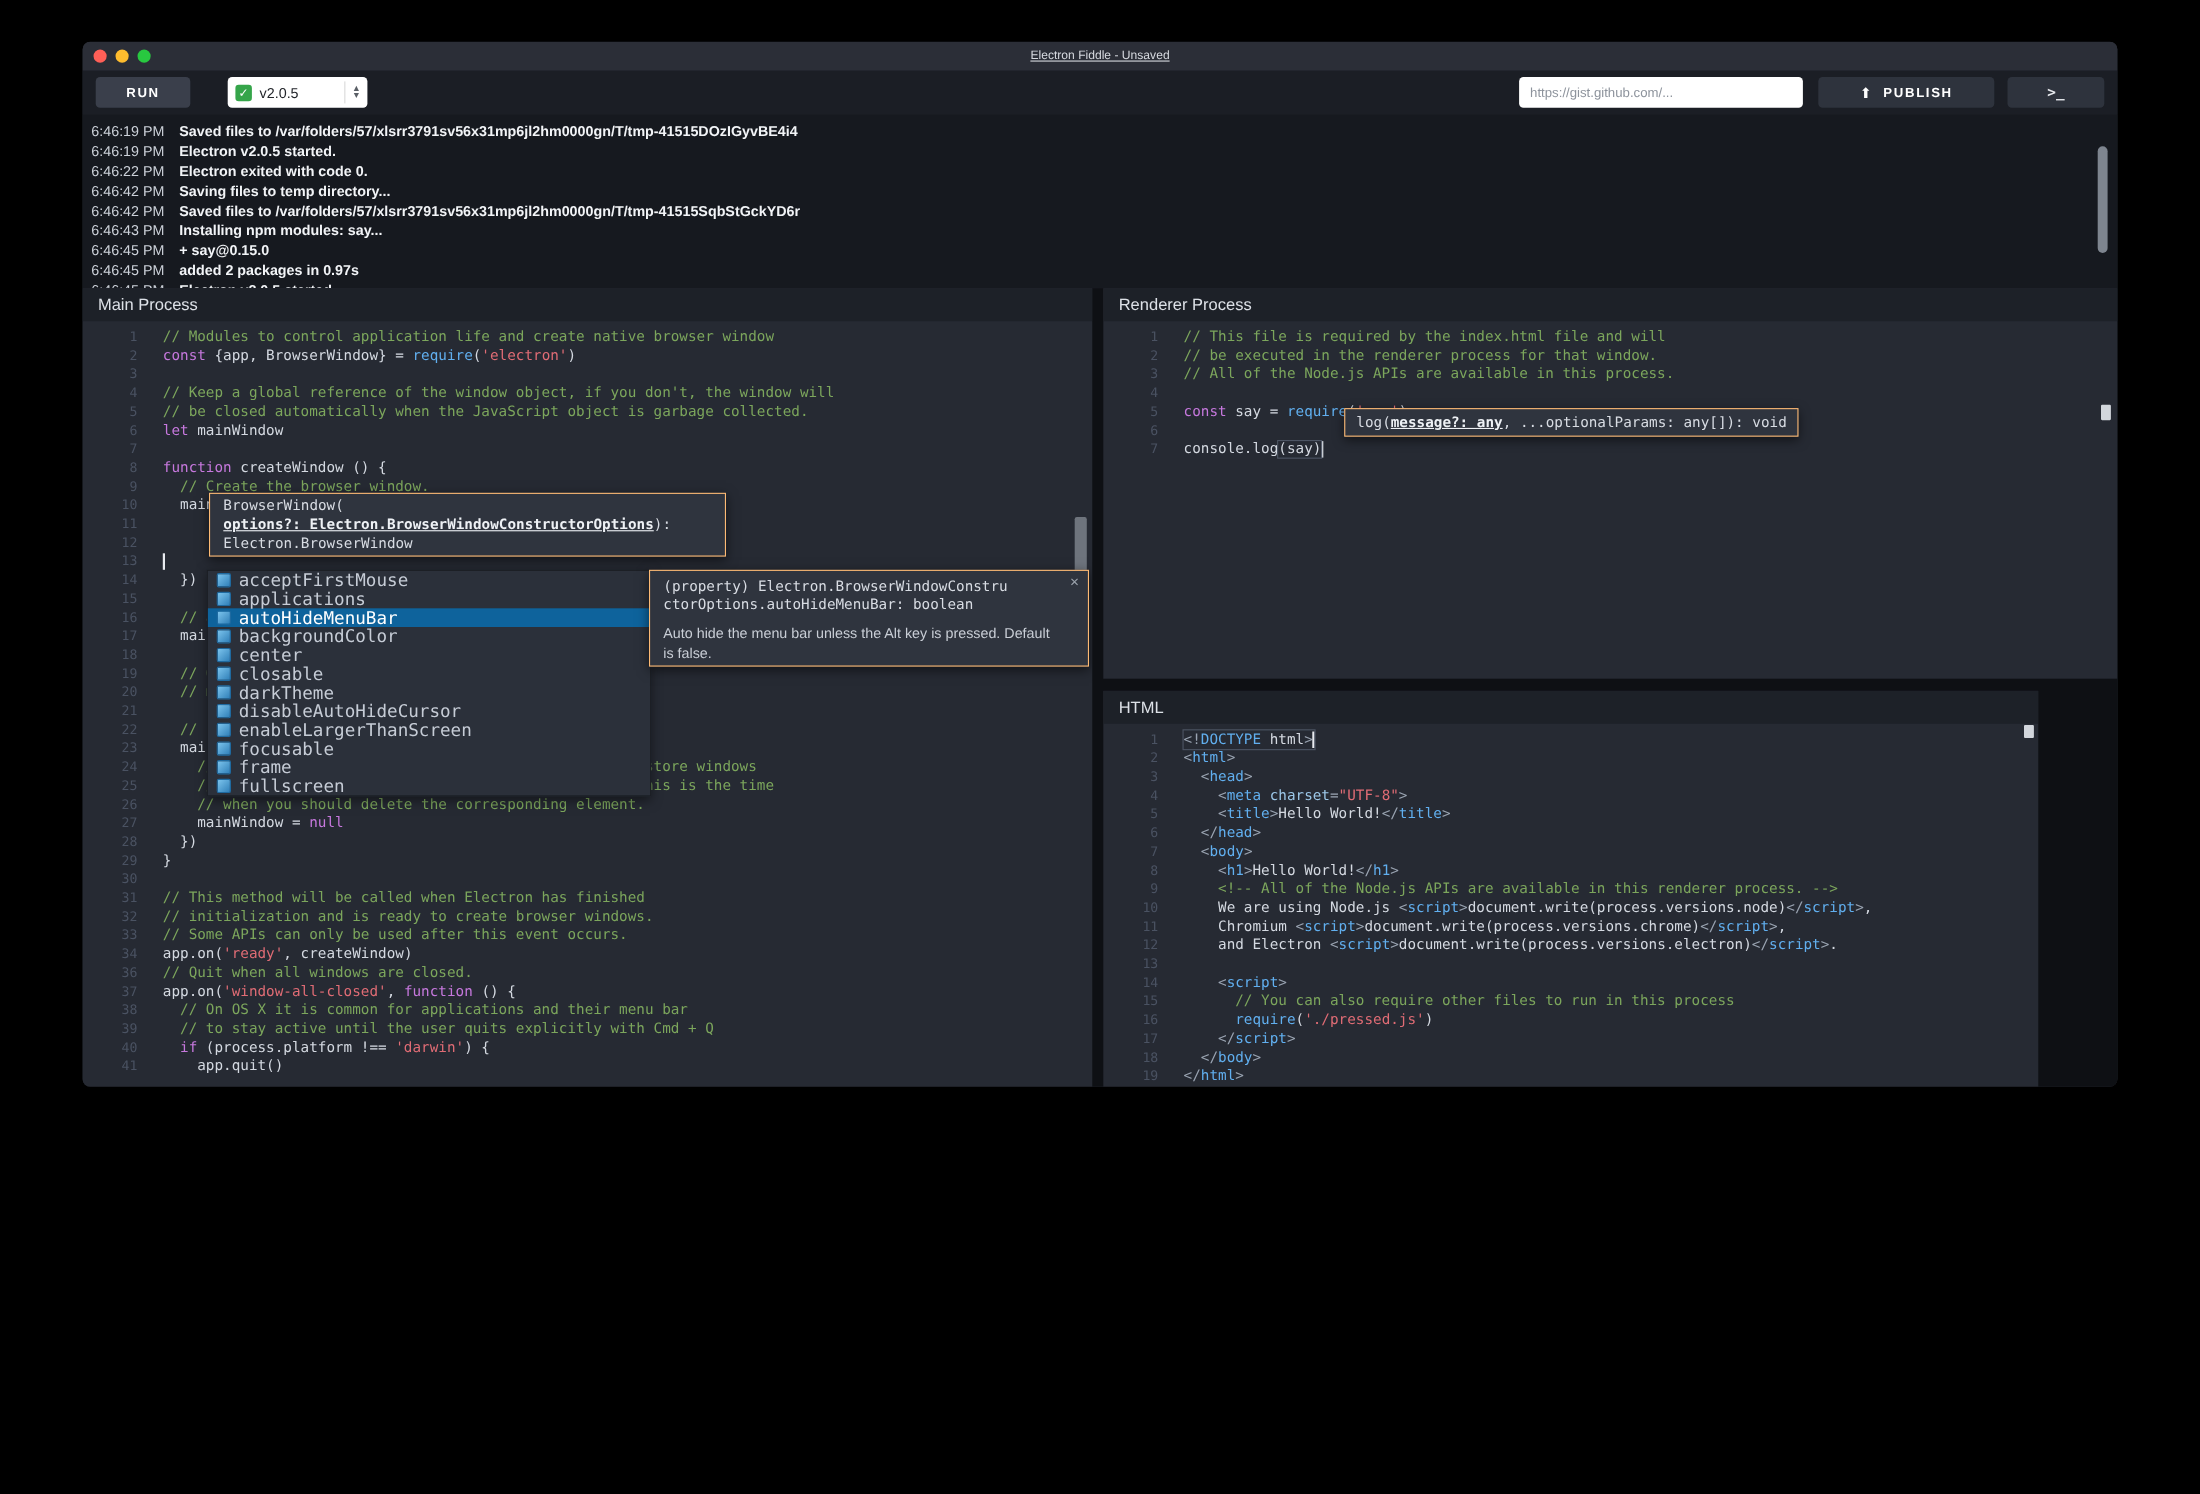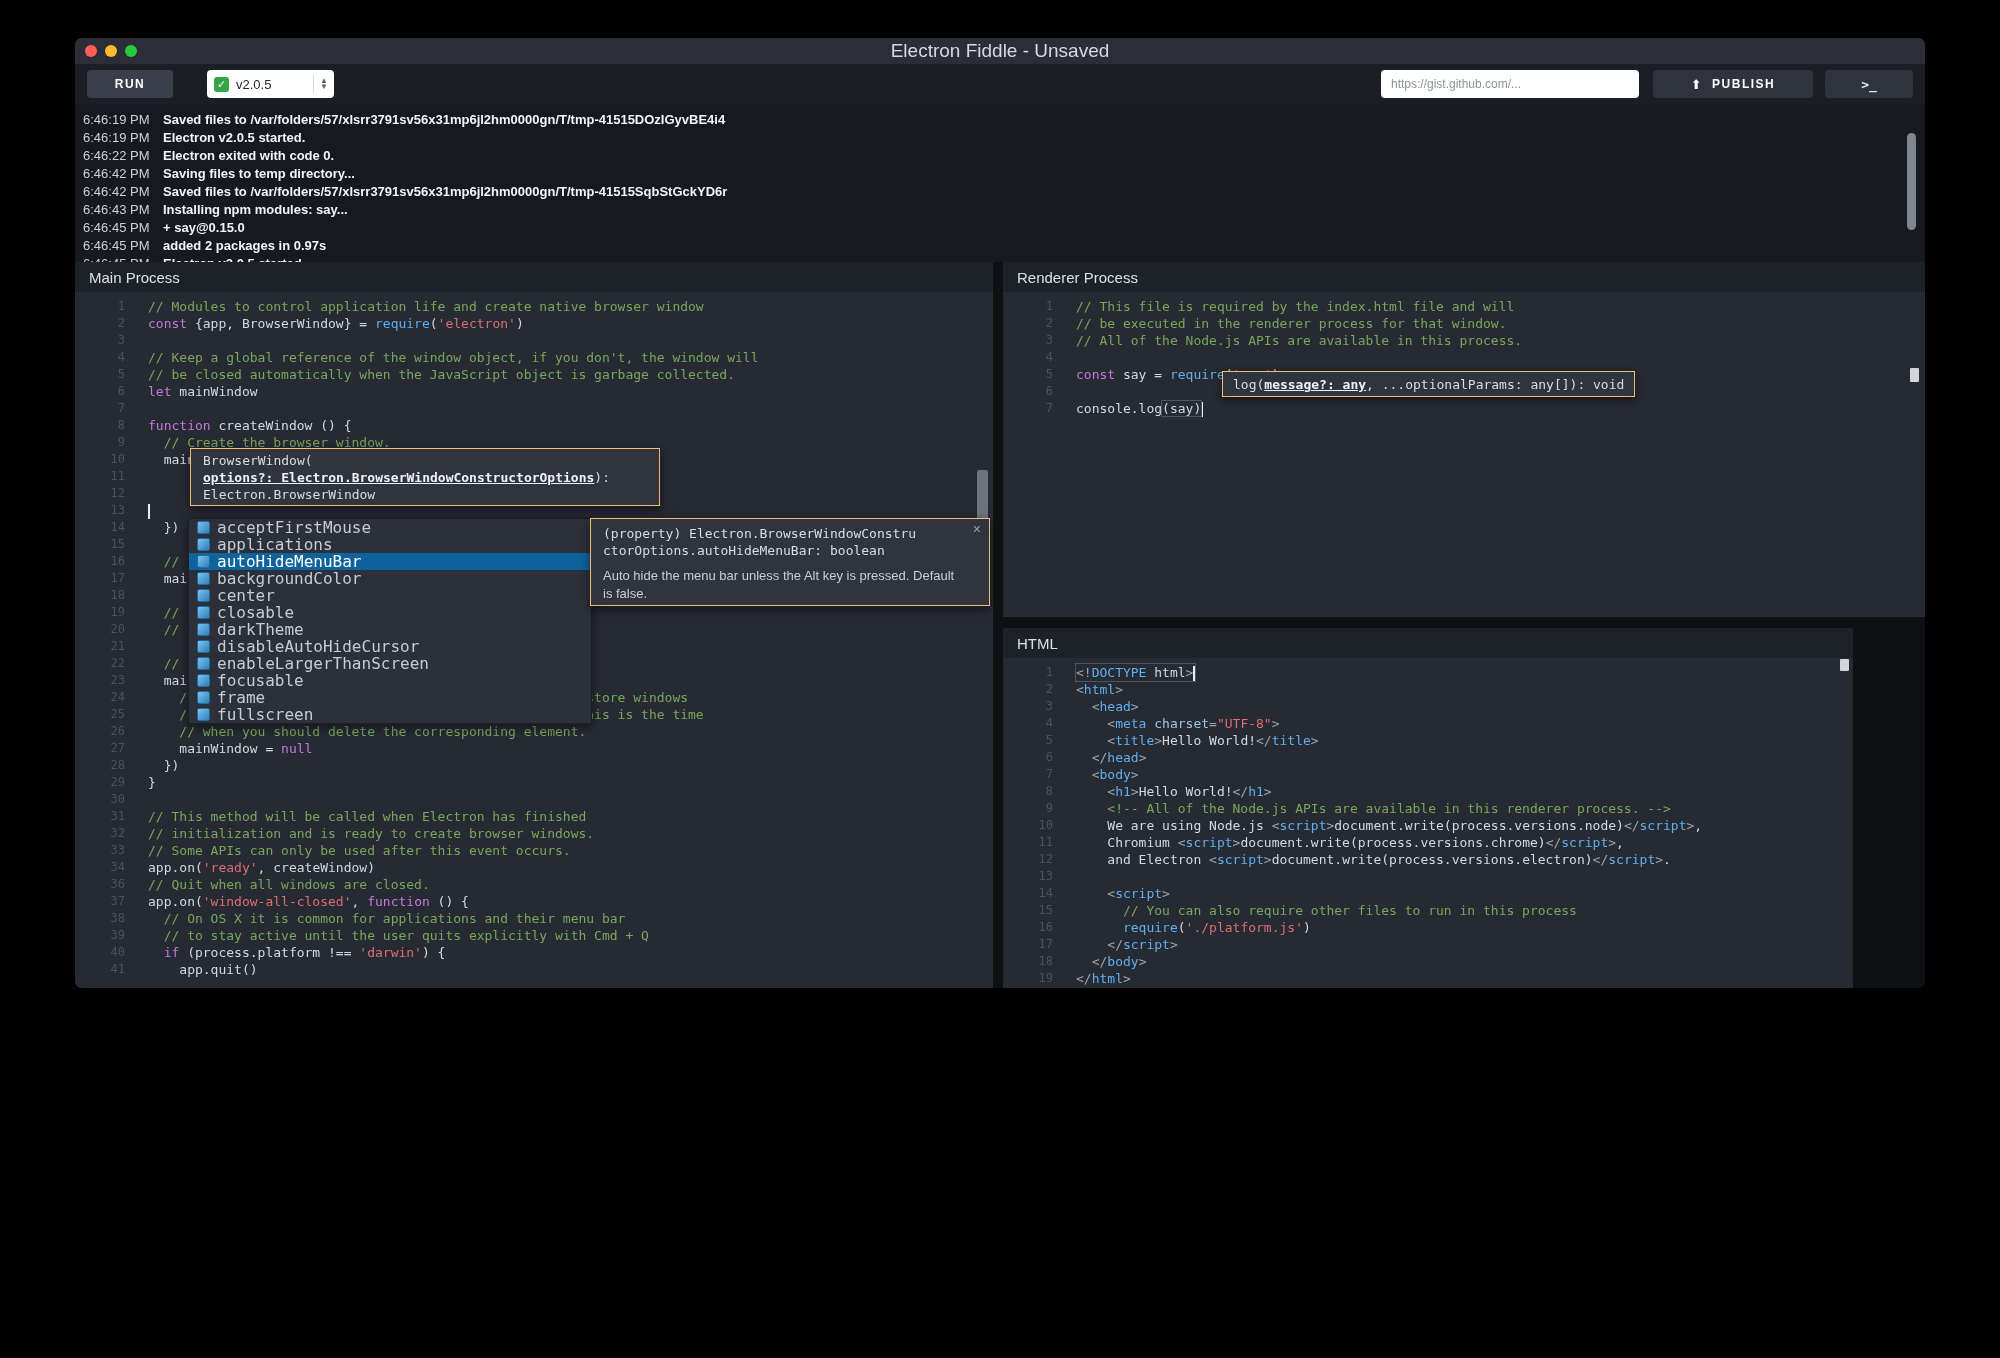"Electron Fiddle - Unsaved" .title { font-size: 19px -> 11px; text-decoration: none -> underline }
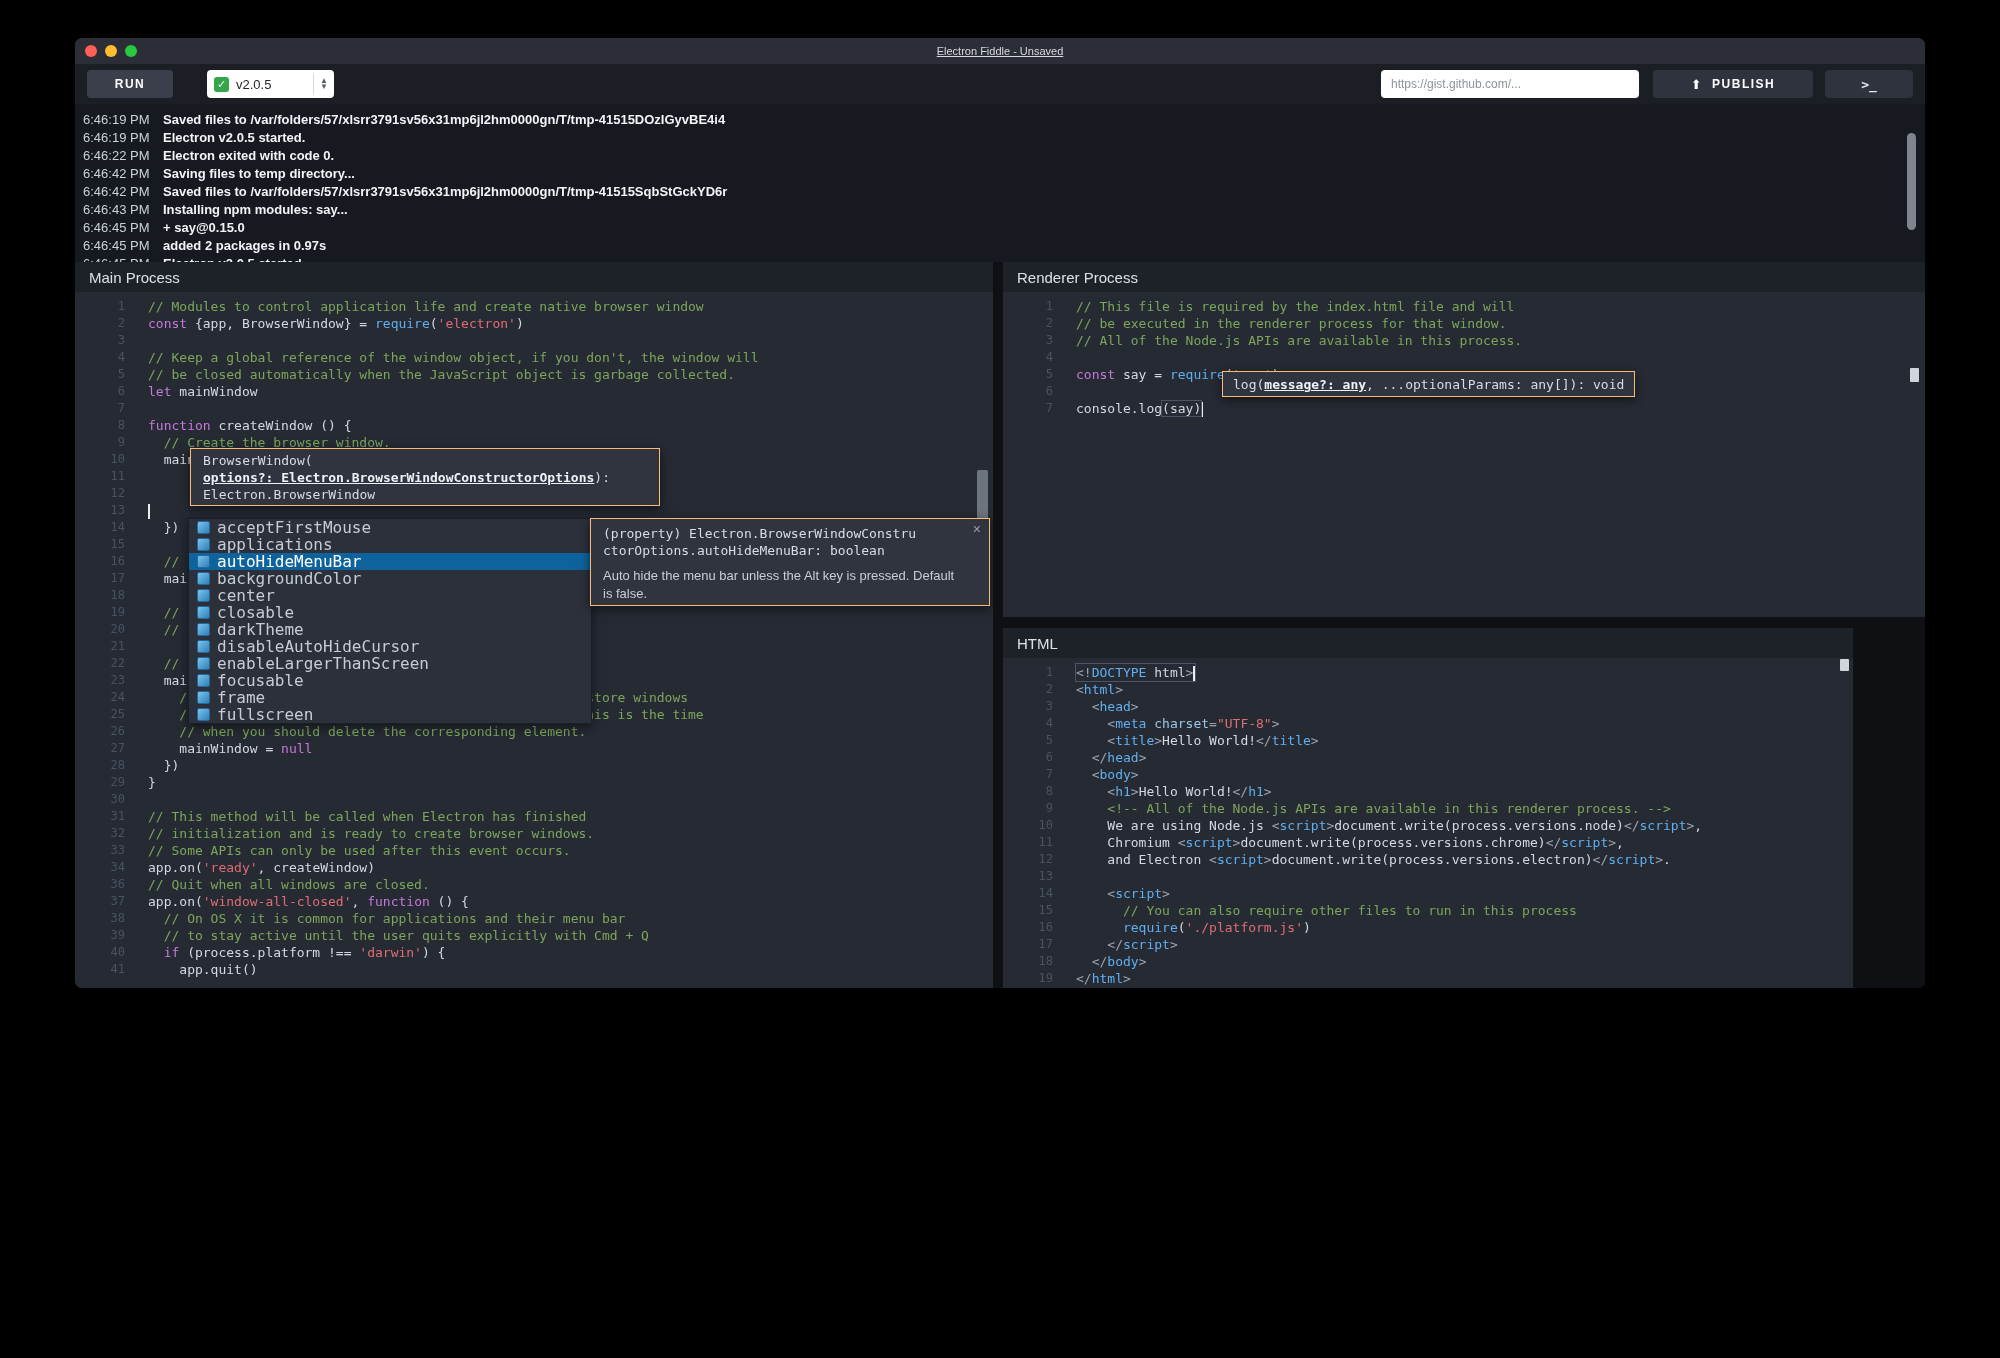"'./platform.js'" span.tk-s { text: './platform.js' -> './pressed.js' }
